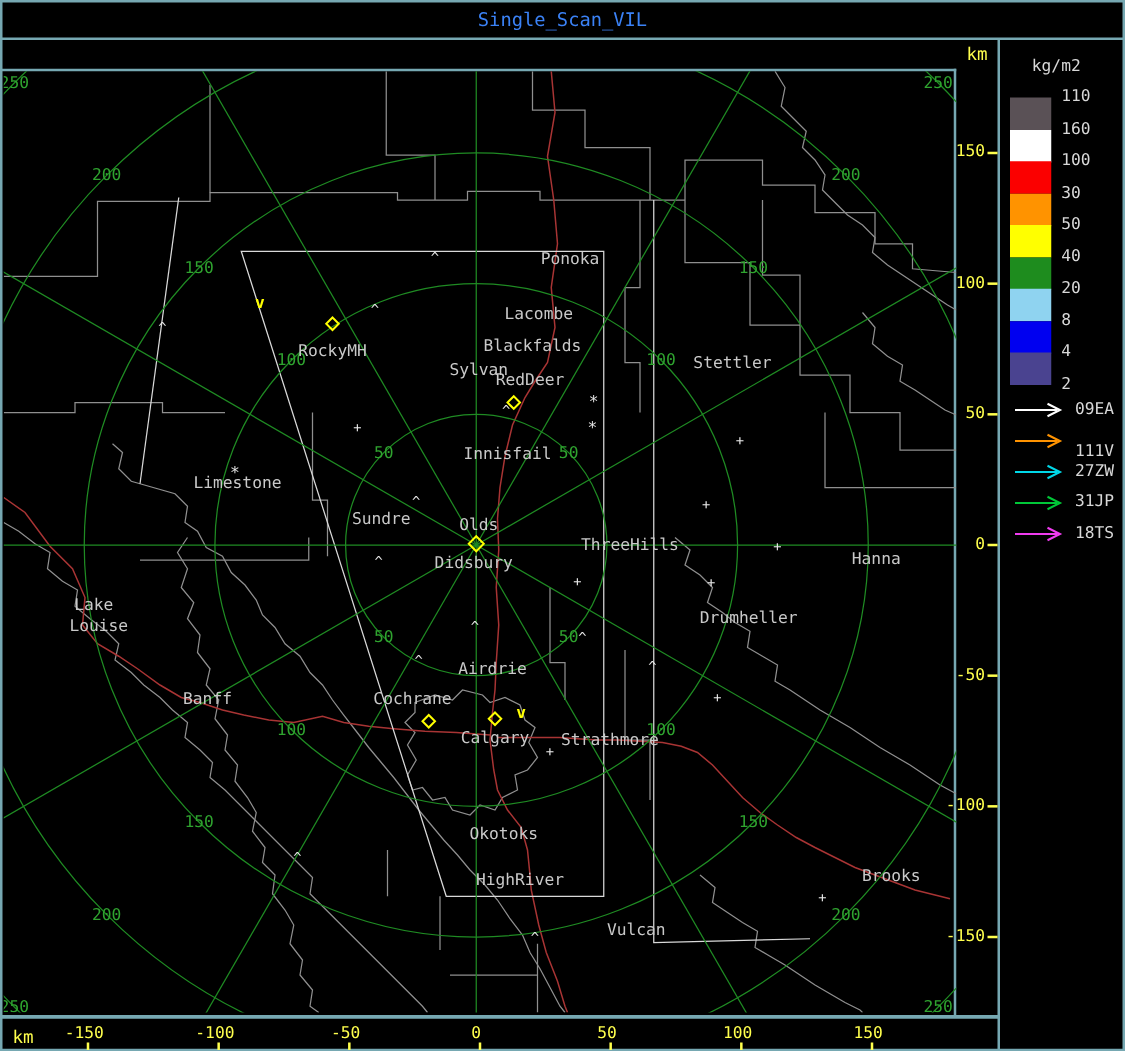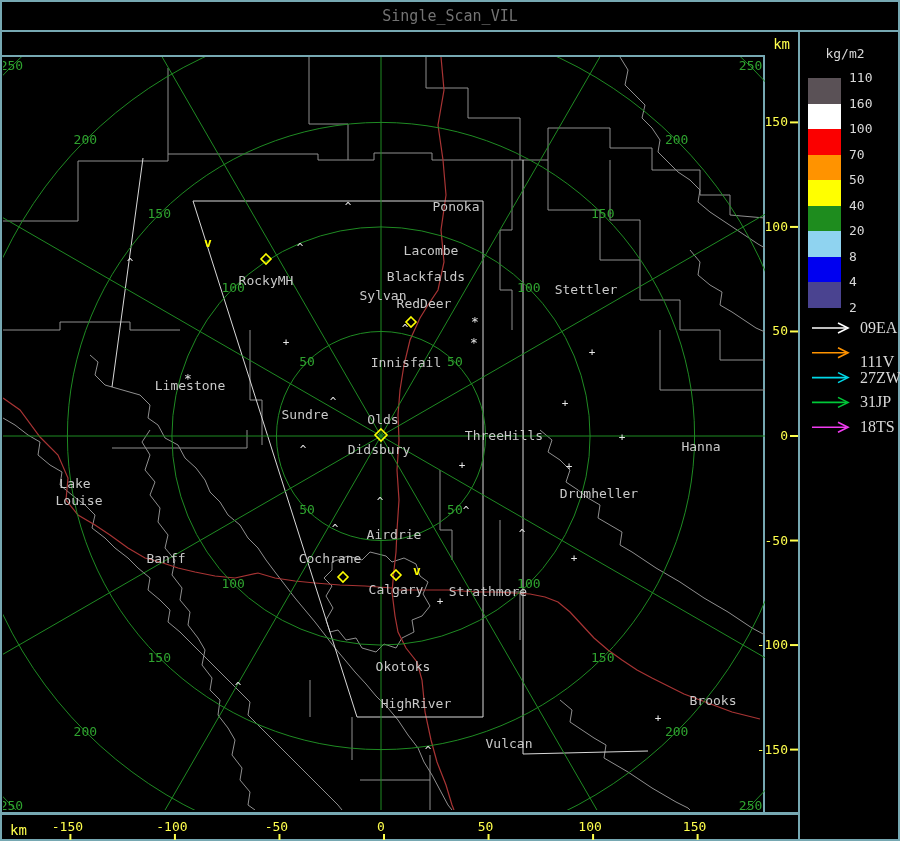"Single_Scan_VIL" #title-bar { color: #737373 -> #3b82f6 }
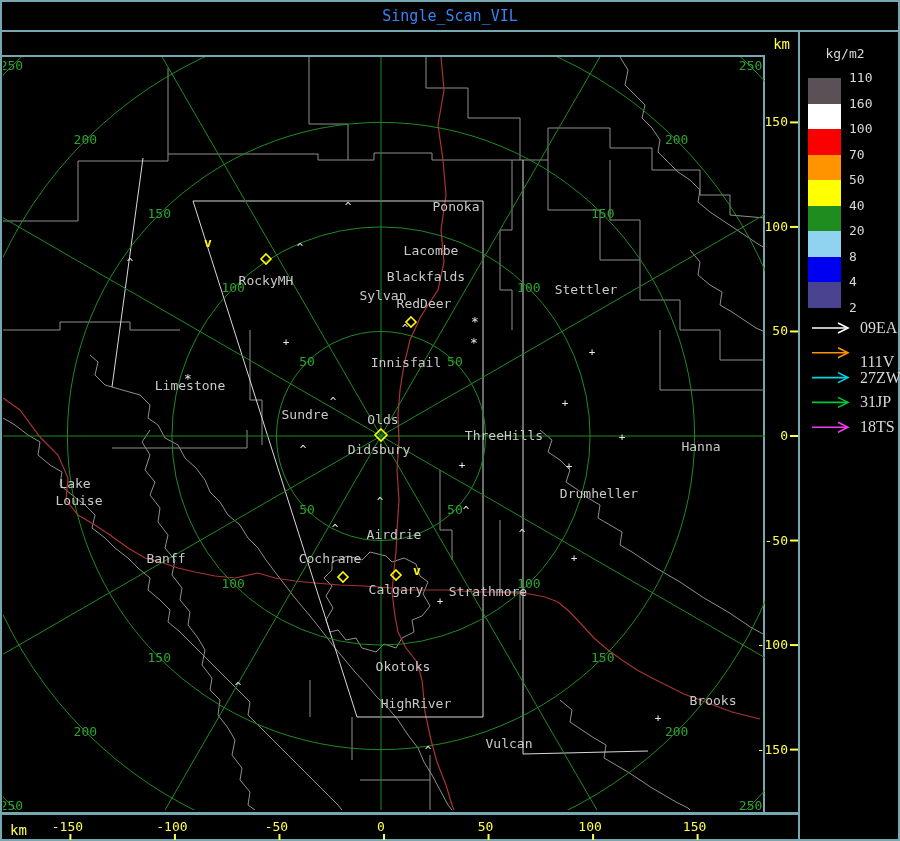"70" div.lg-lab { text: 70 -> 30 }
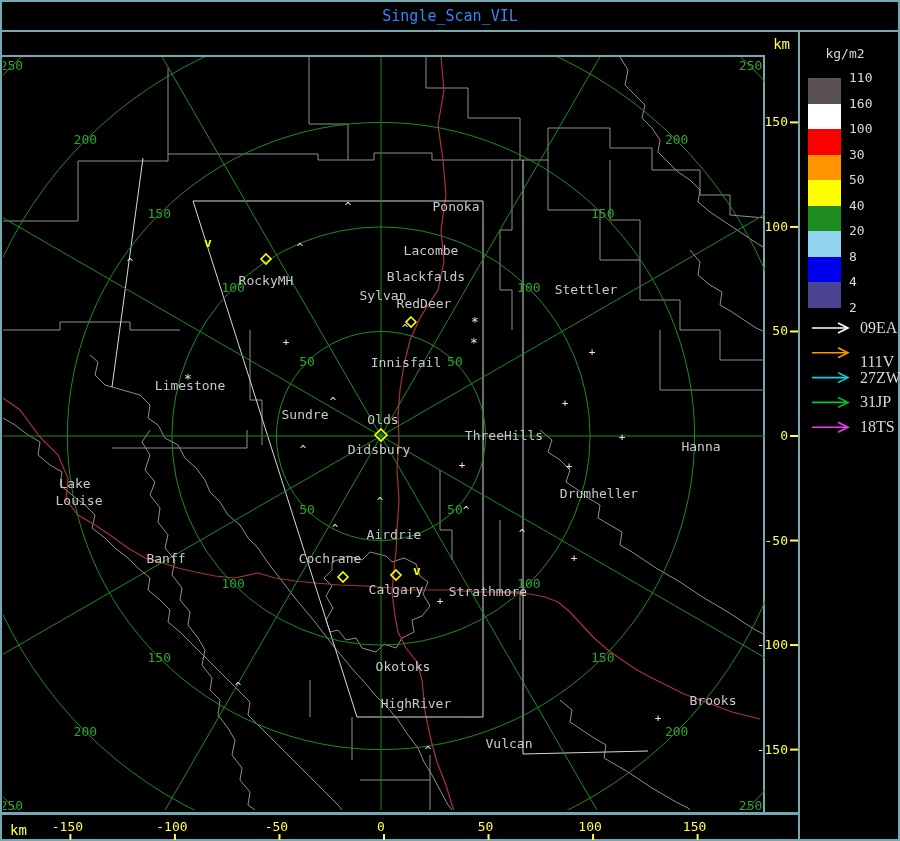"09EA" .radar-lab { font-family: Liberation Serif, serif -> none; font-size: 16px -> 13px }
